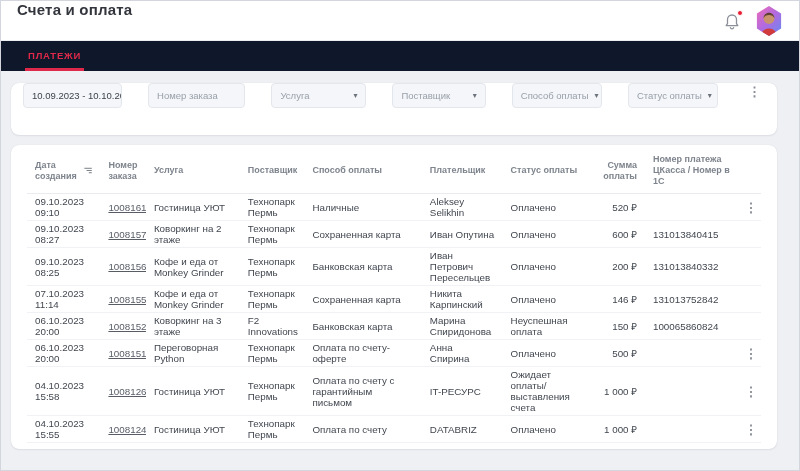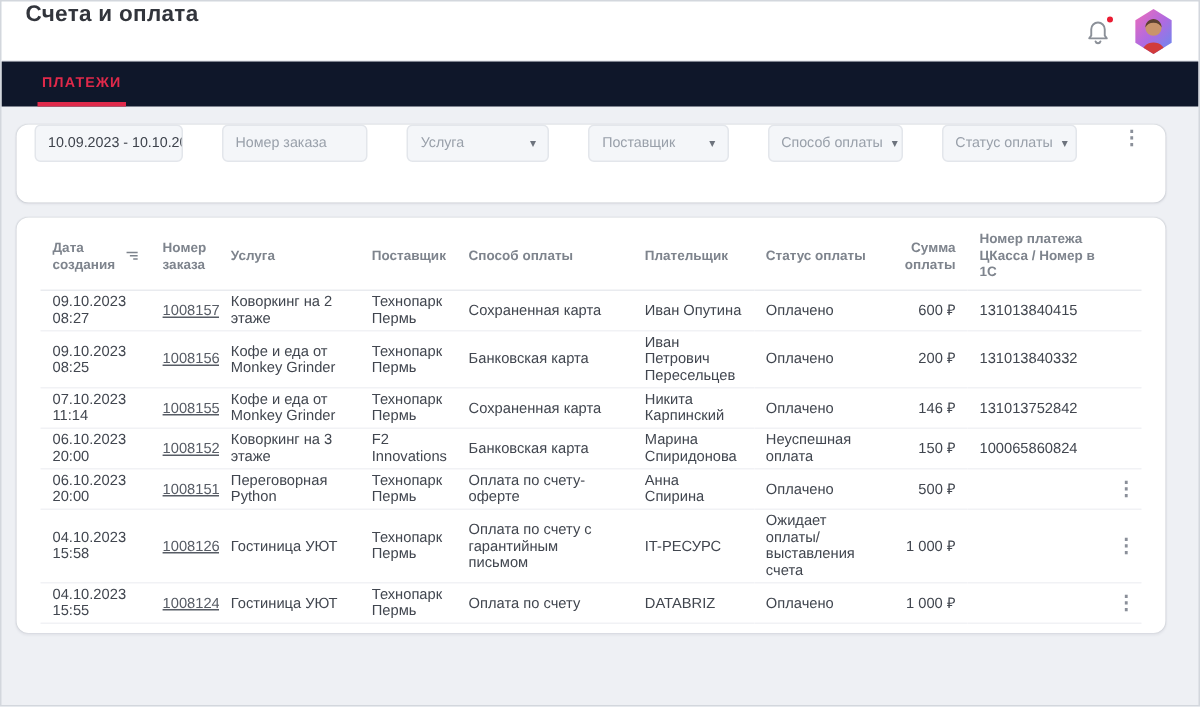"09.10.2023 09:10" tr { html: none -> <tr> <td>09.10.2023 09:10</td> <td><a>1008161</a></td> <td>Гостиница УЮТ</td> <td>Технопарк Пермь</td> <td>Наличные</td> <td>Aleksey Selikhin</td> <td>Оплачено</td> <td>520&nbsp;₽</td> <td></td> <td><span>⋮</span></td> </tr> }
